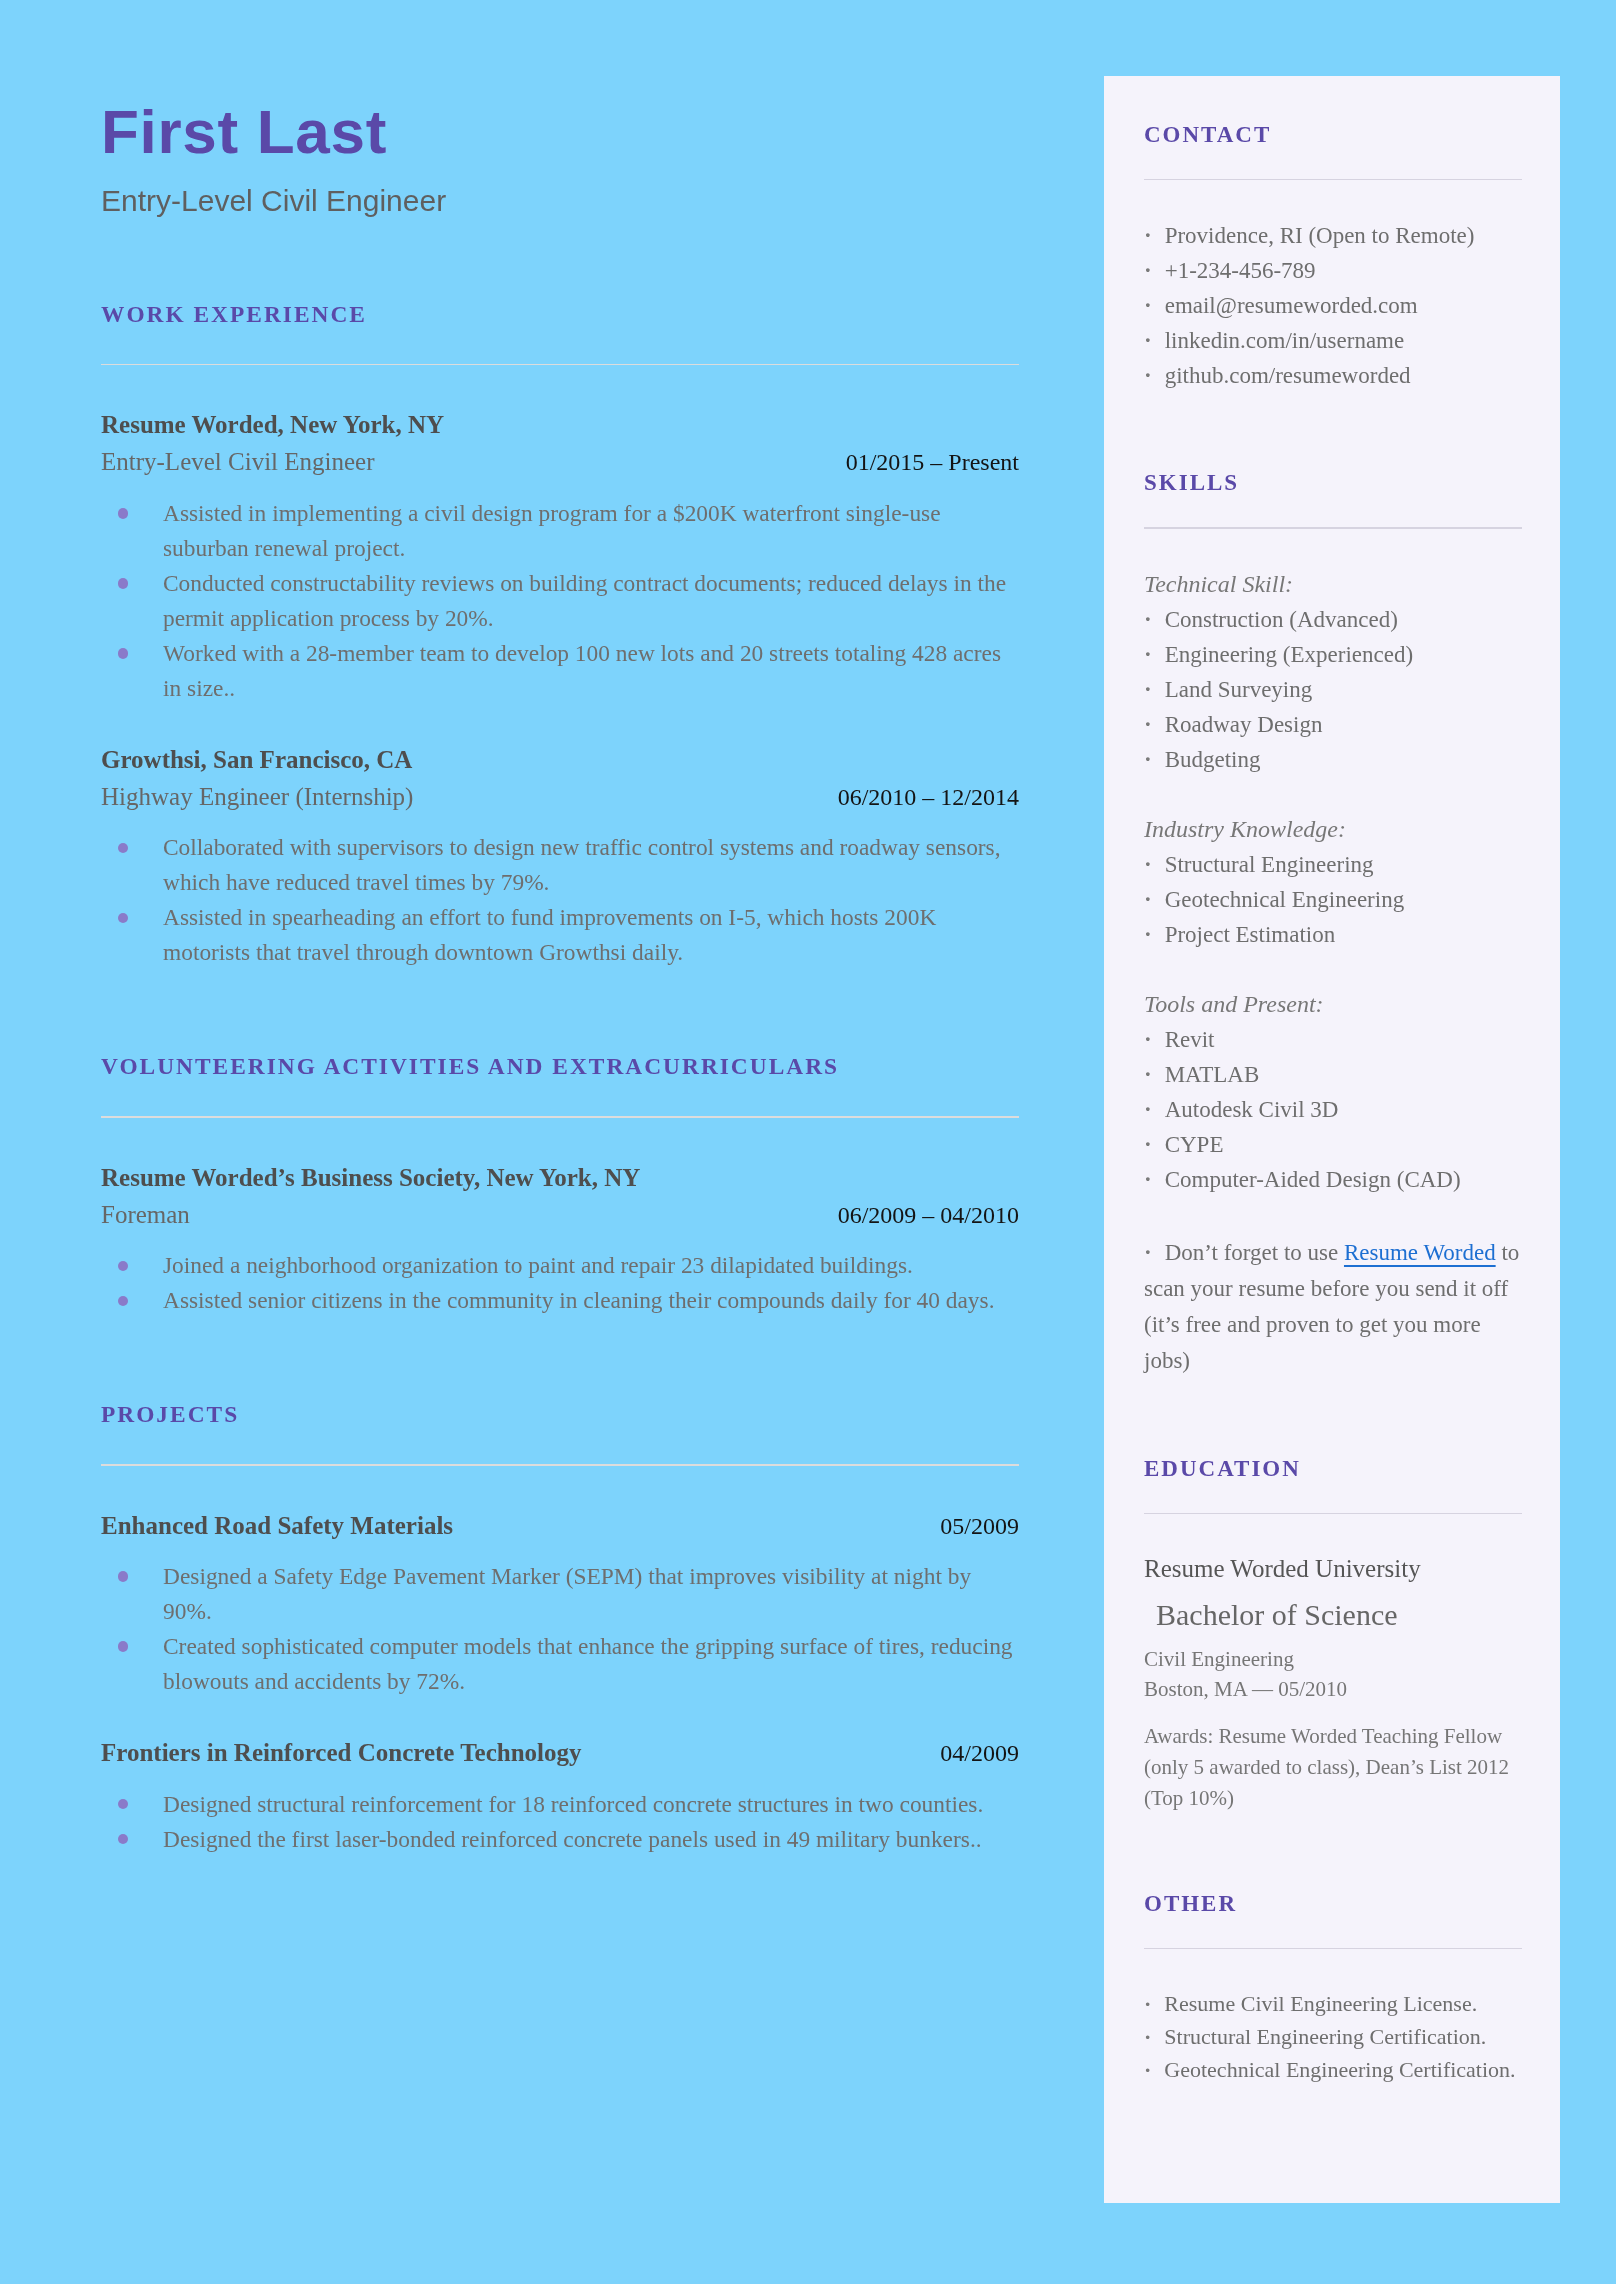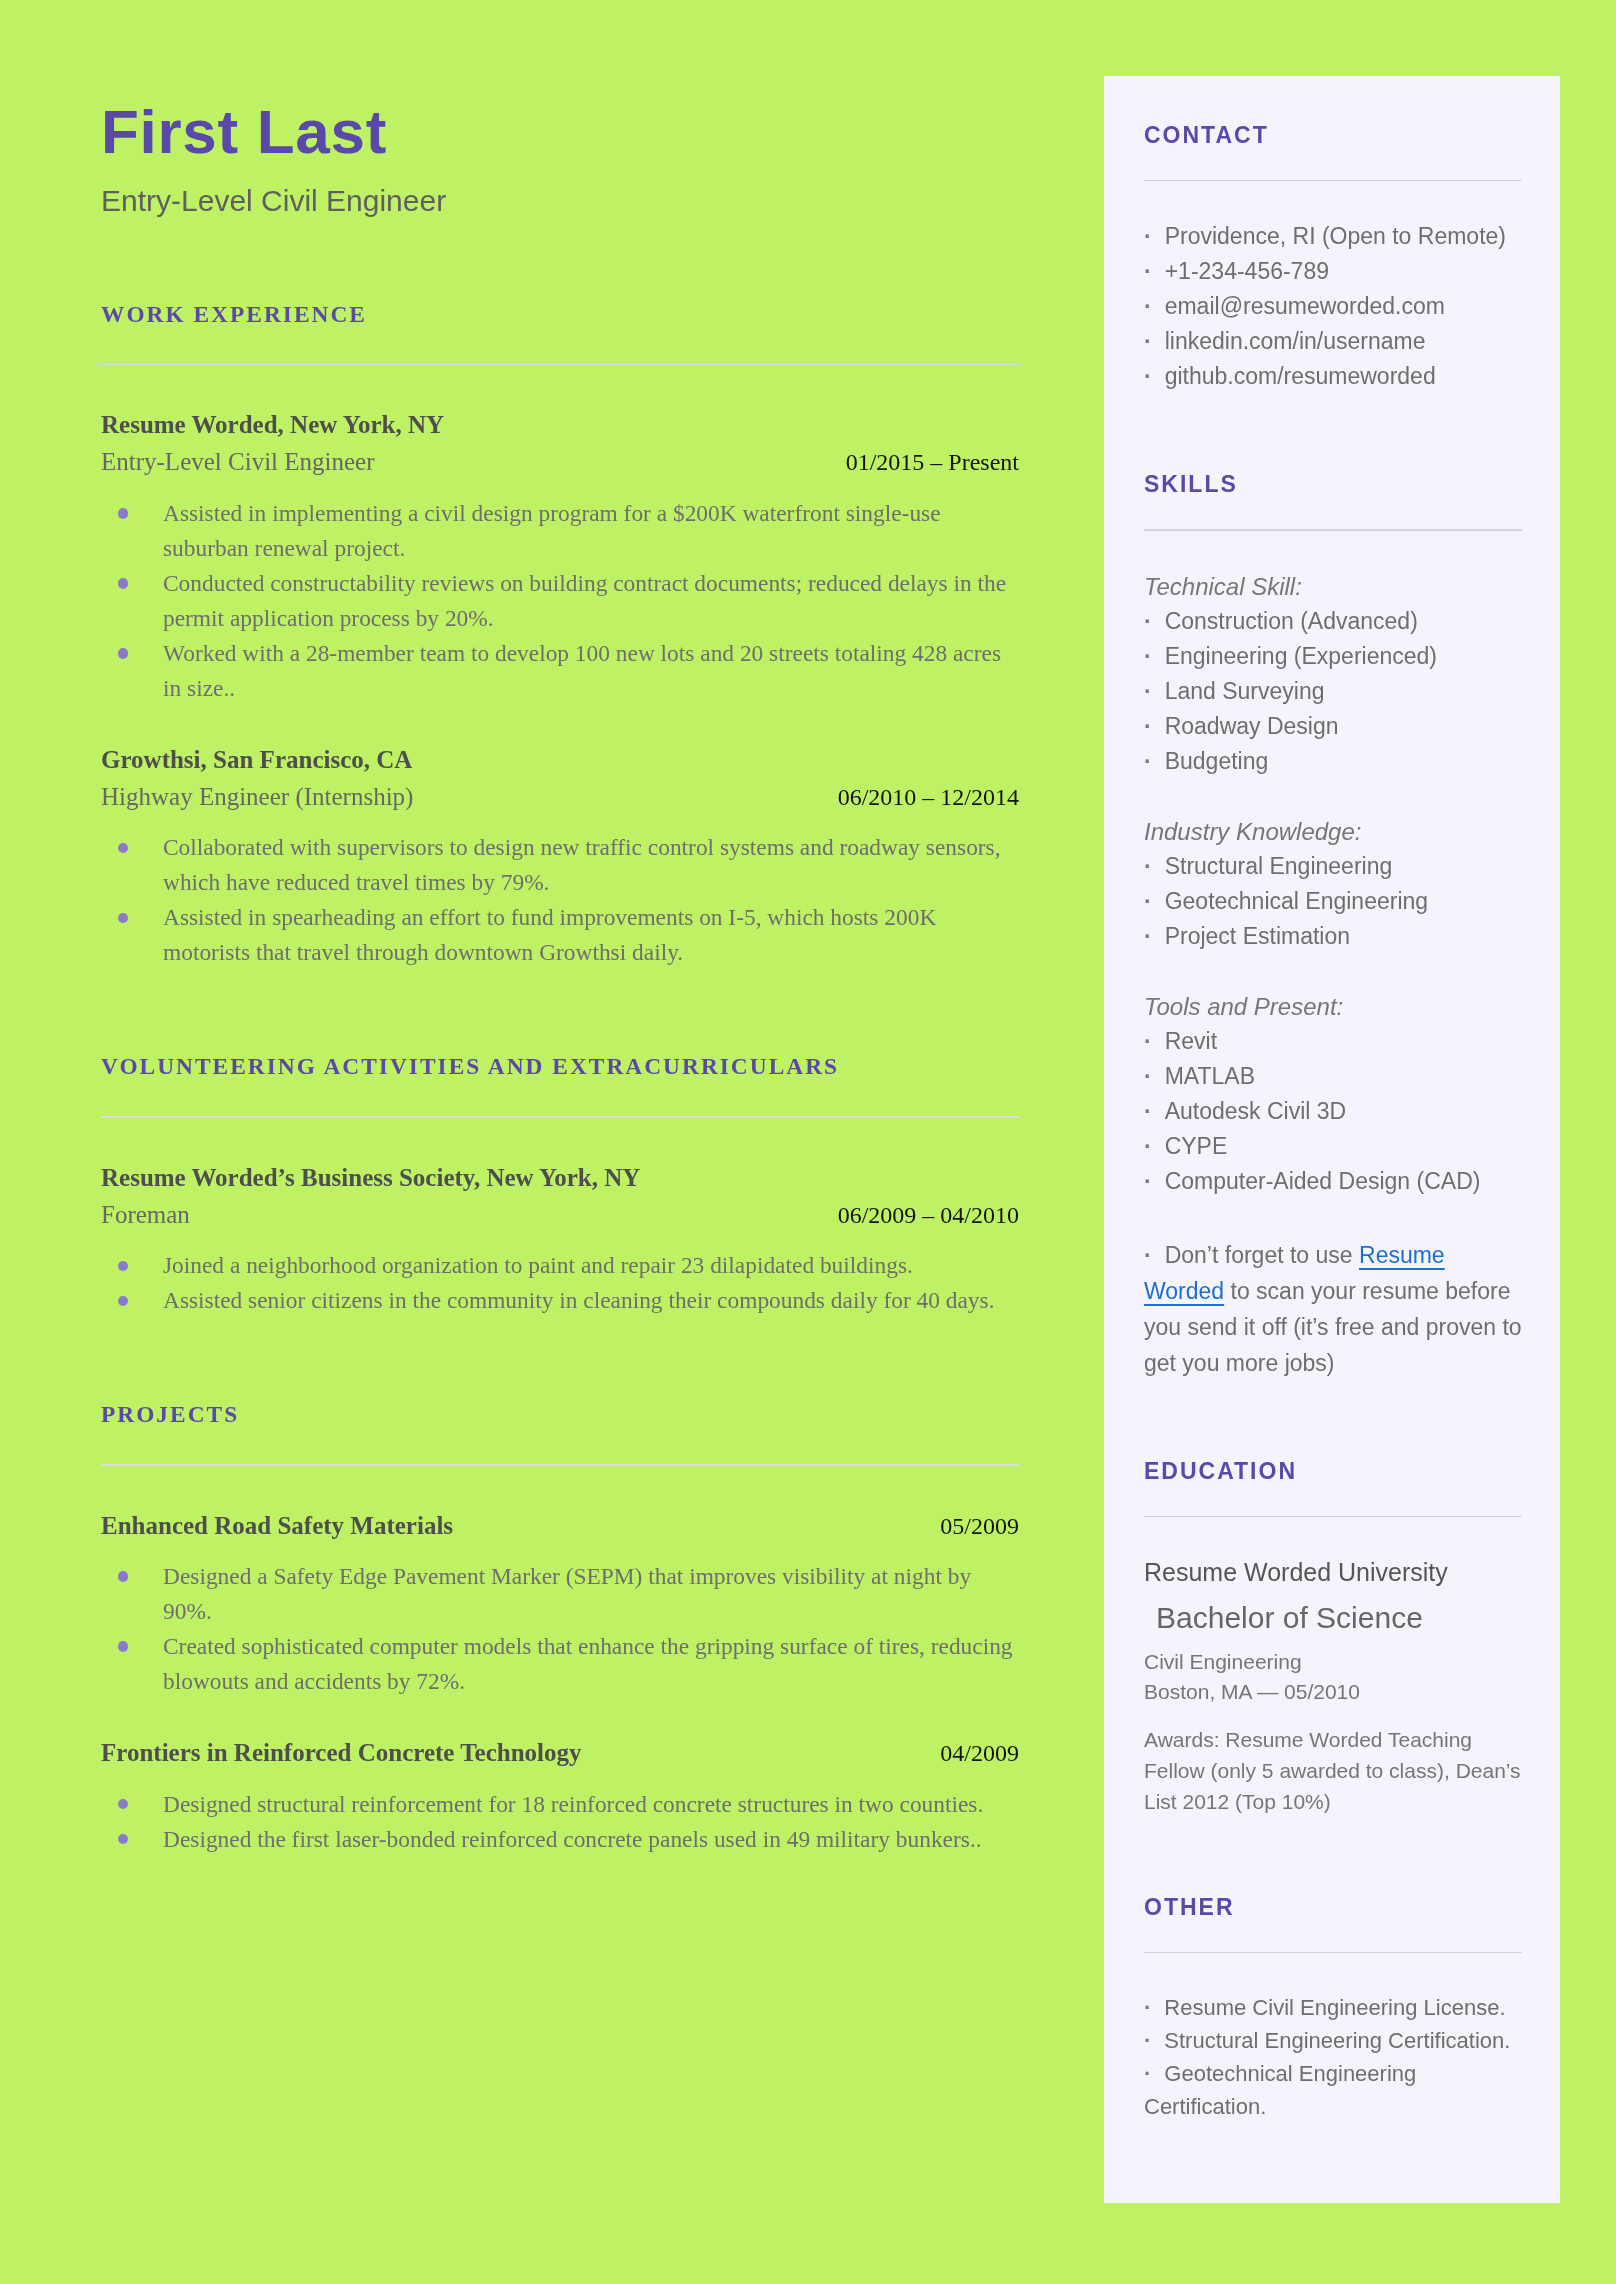"First Last" .page { background: #bef264 -> #7dd3fc }
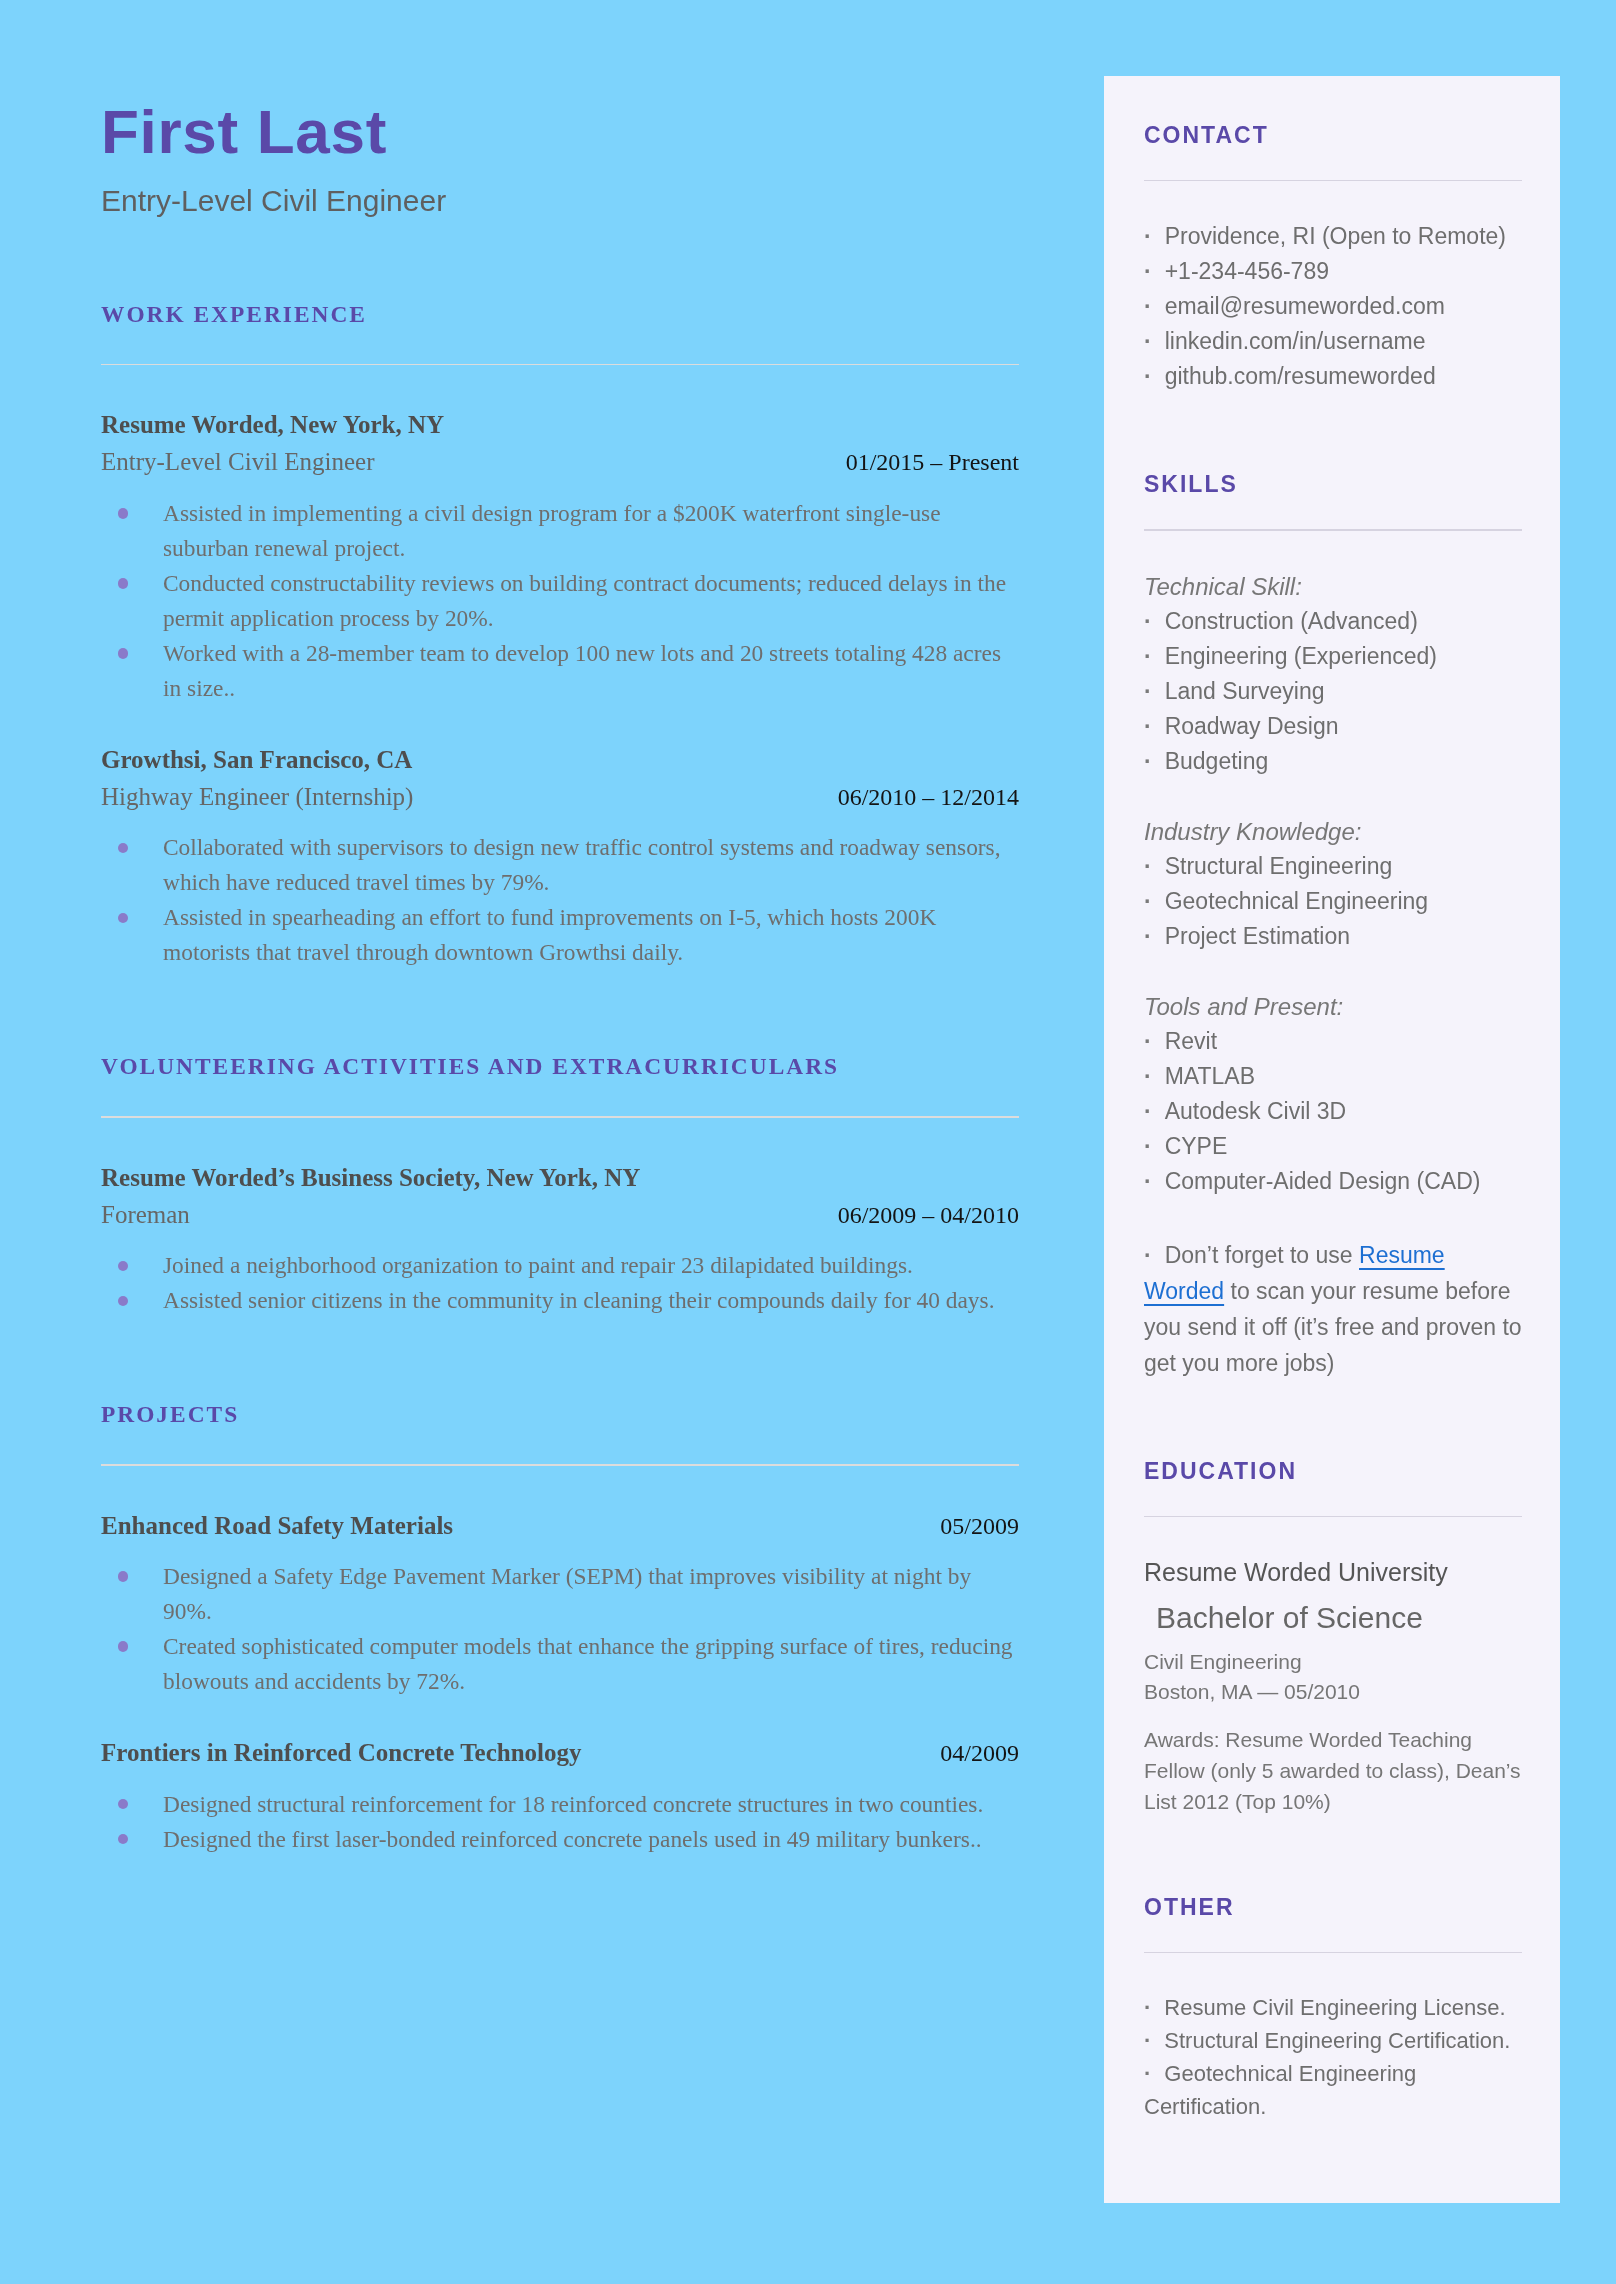"CONTACT" .sidebar { font-family: none -> Liberation Serif, serif }
